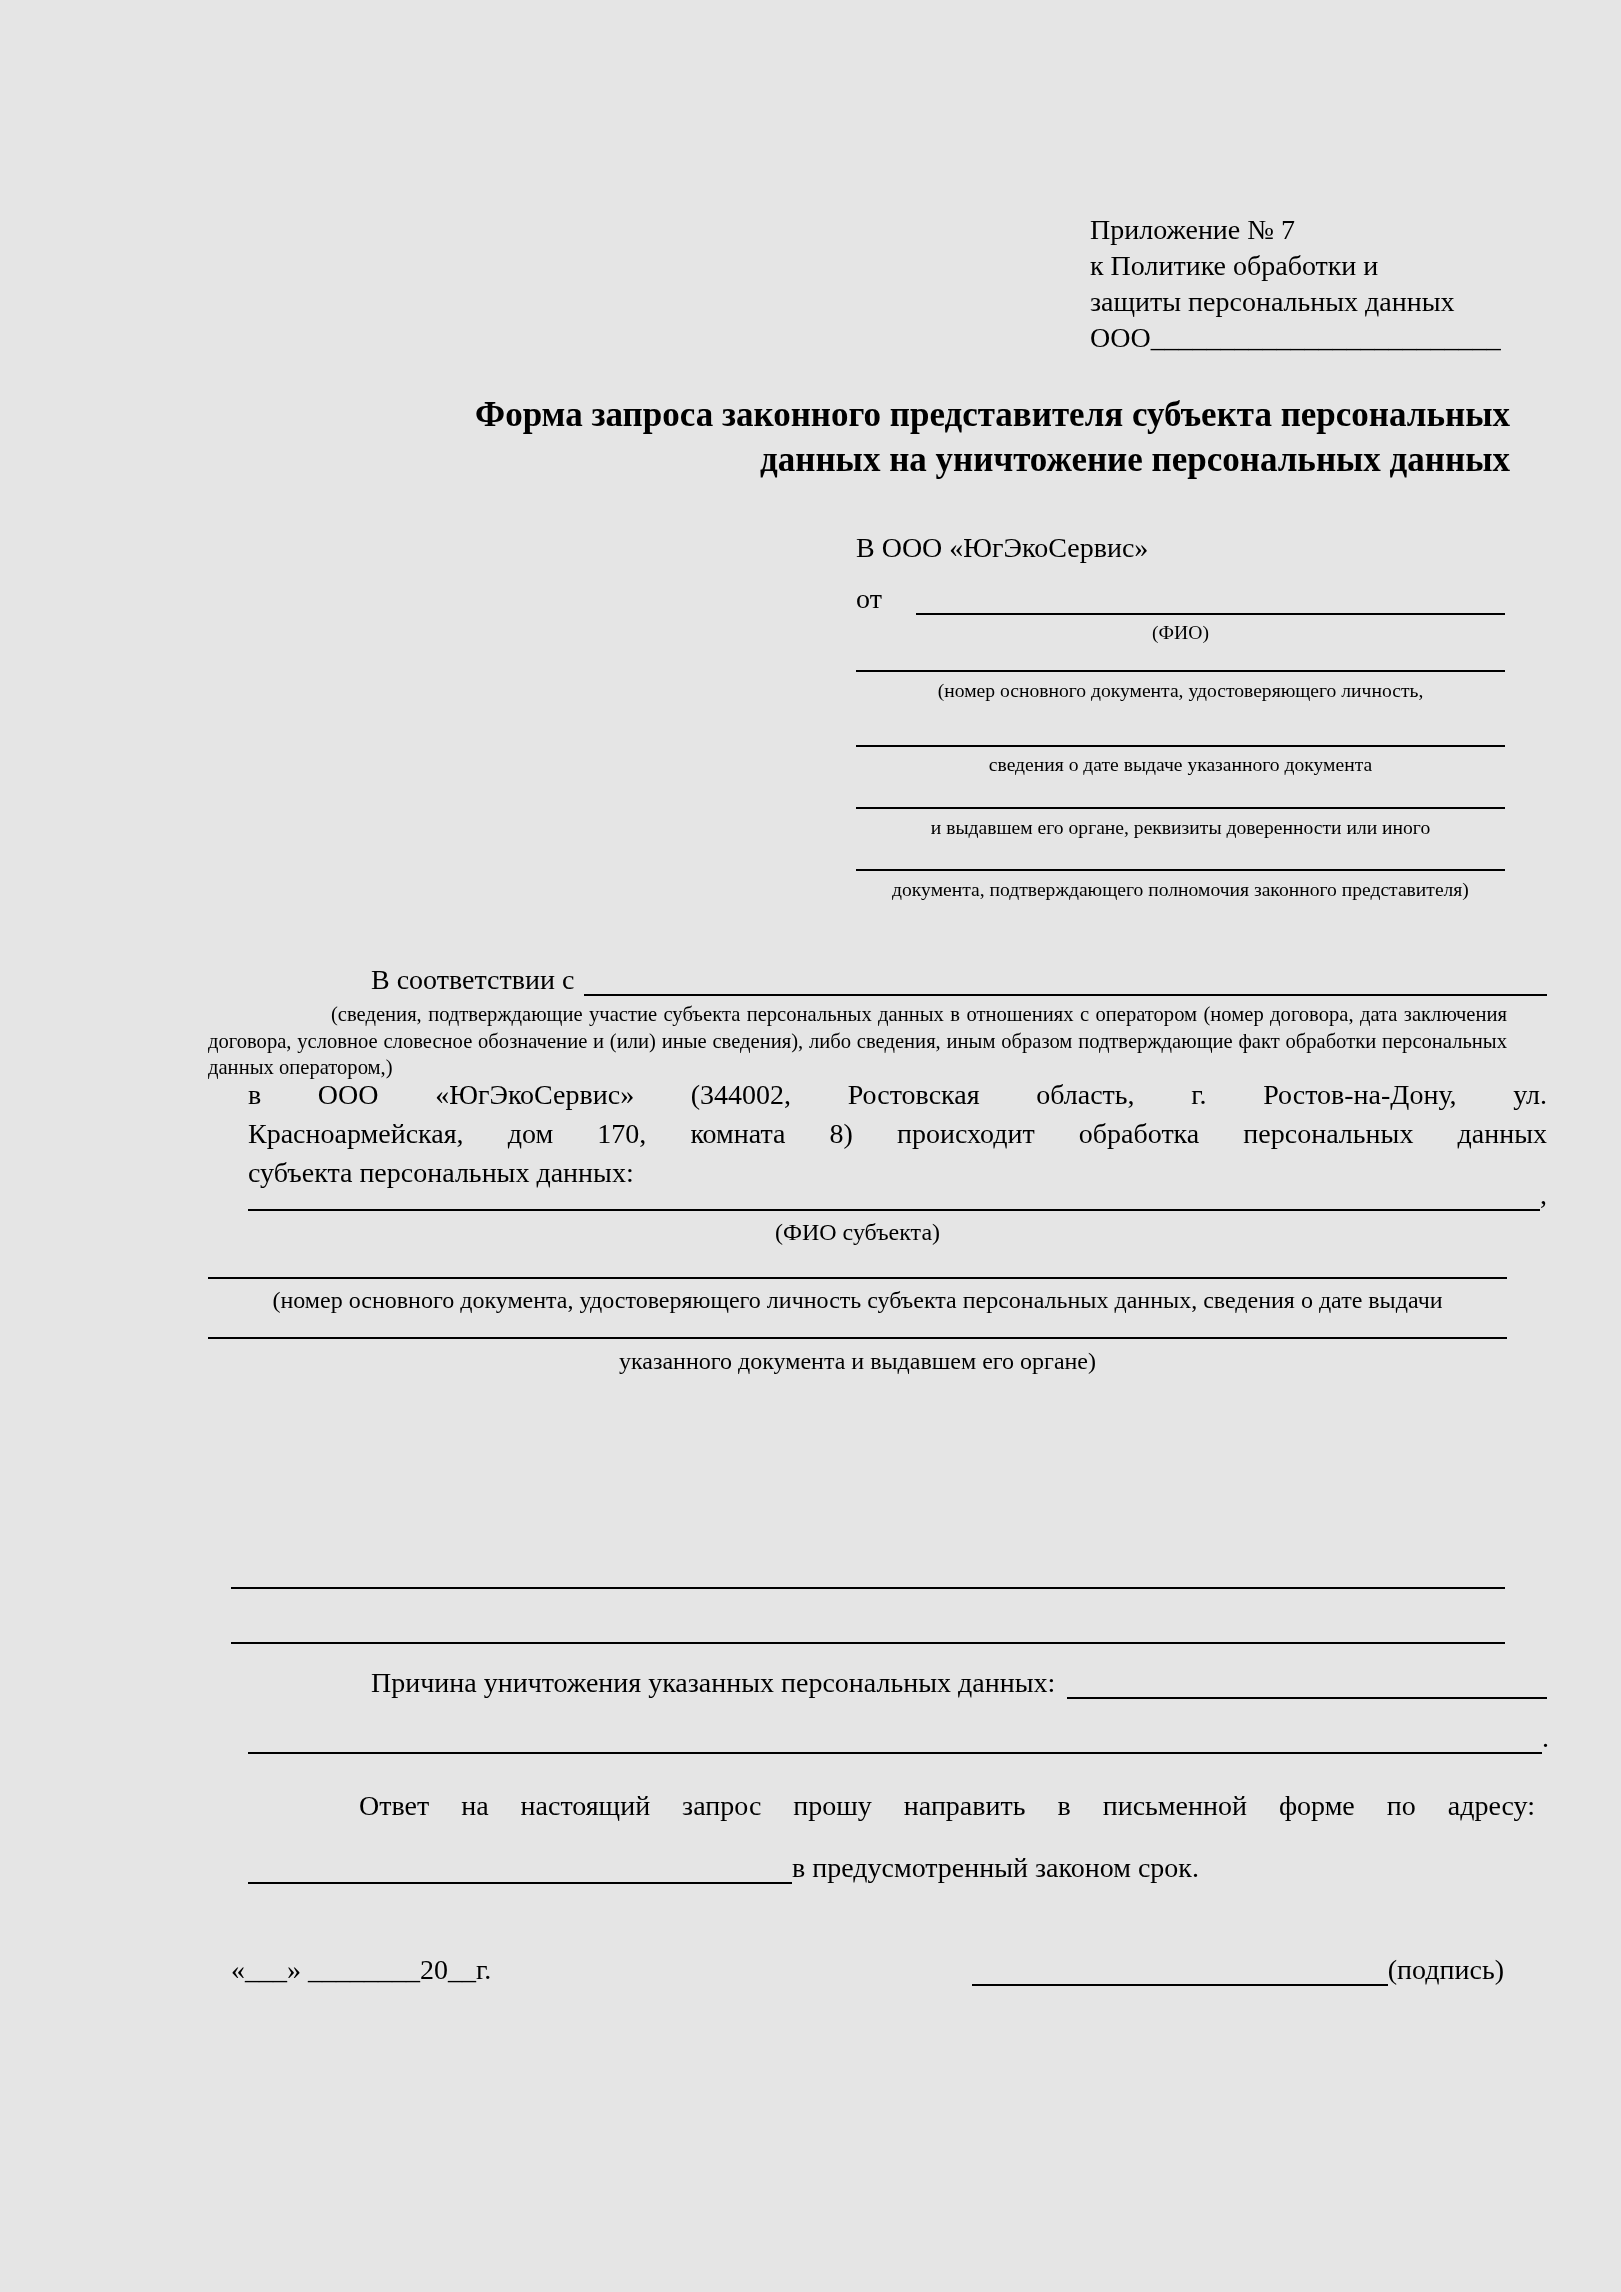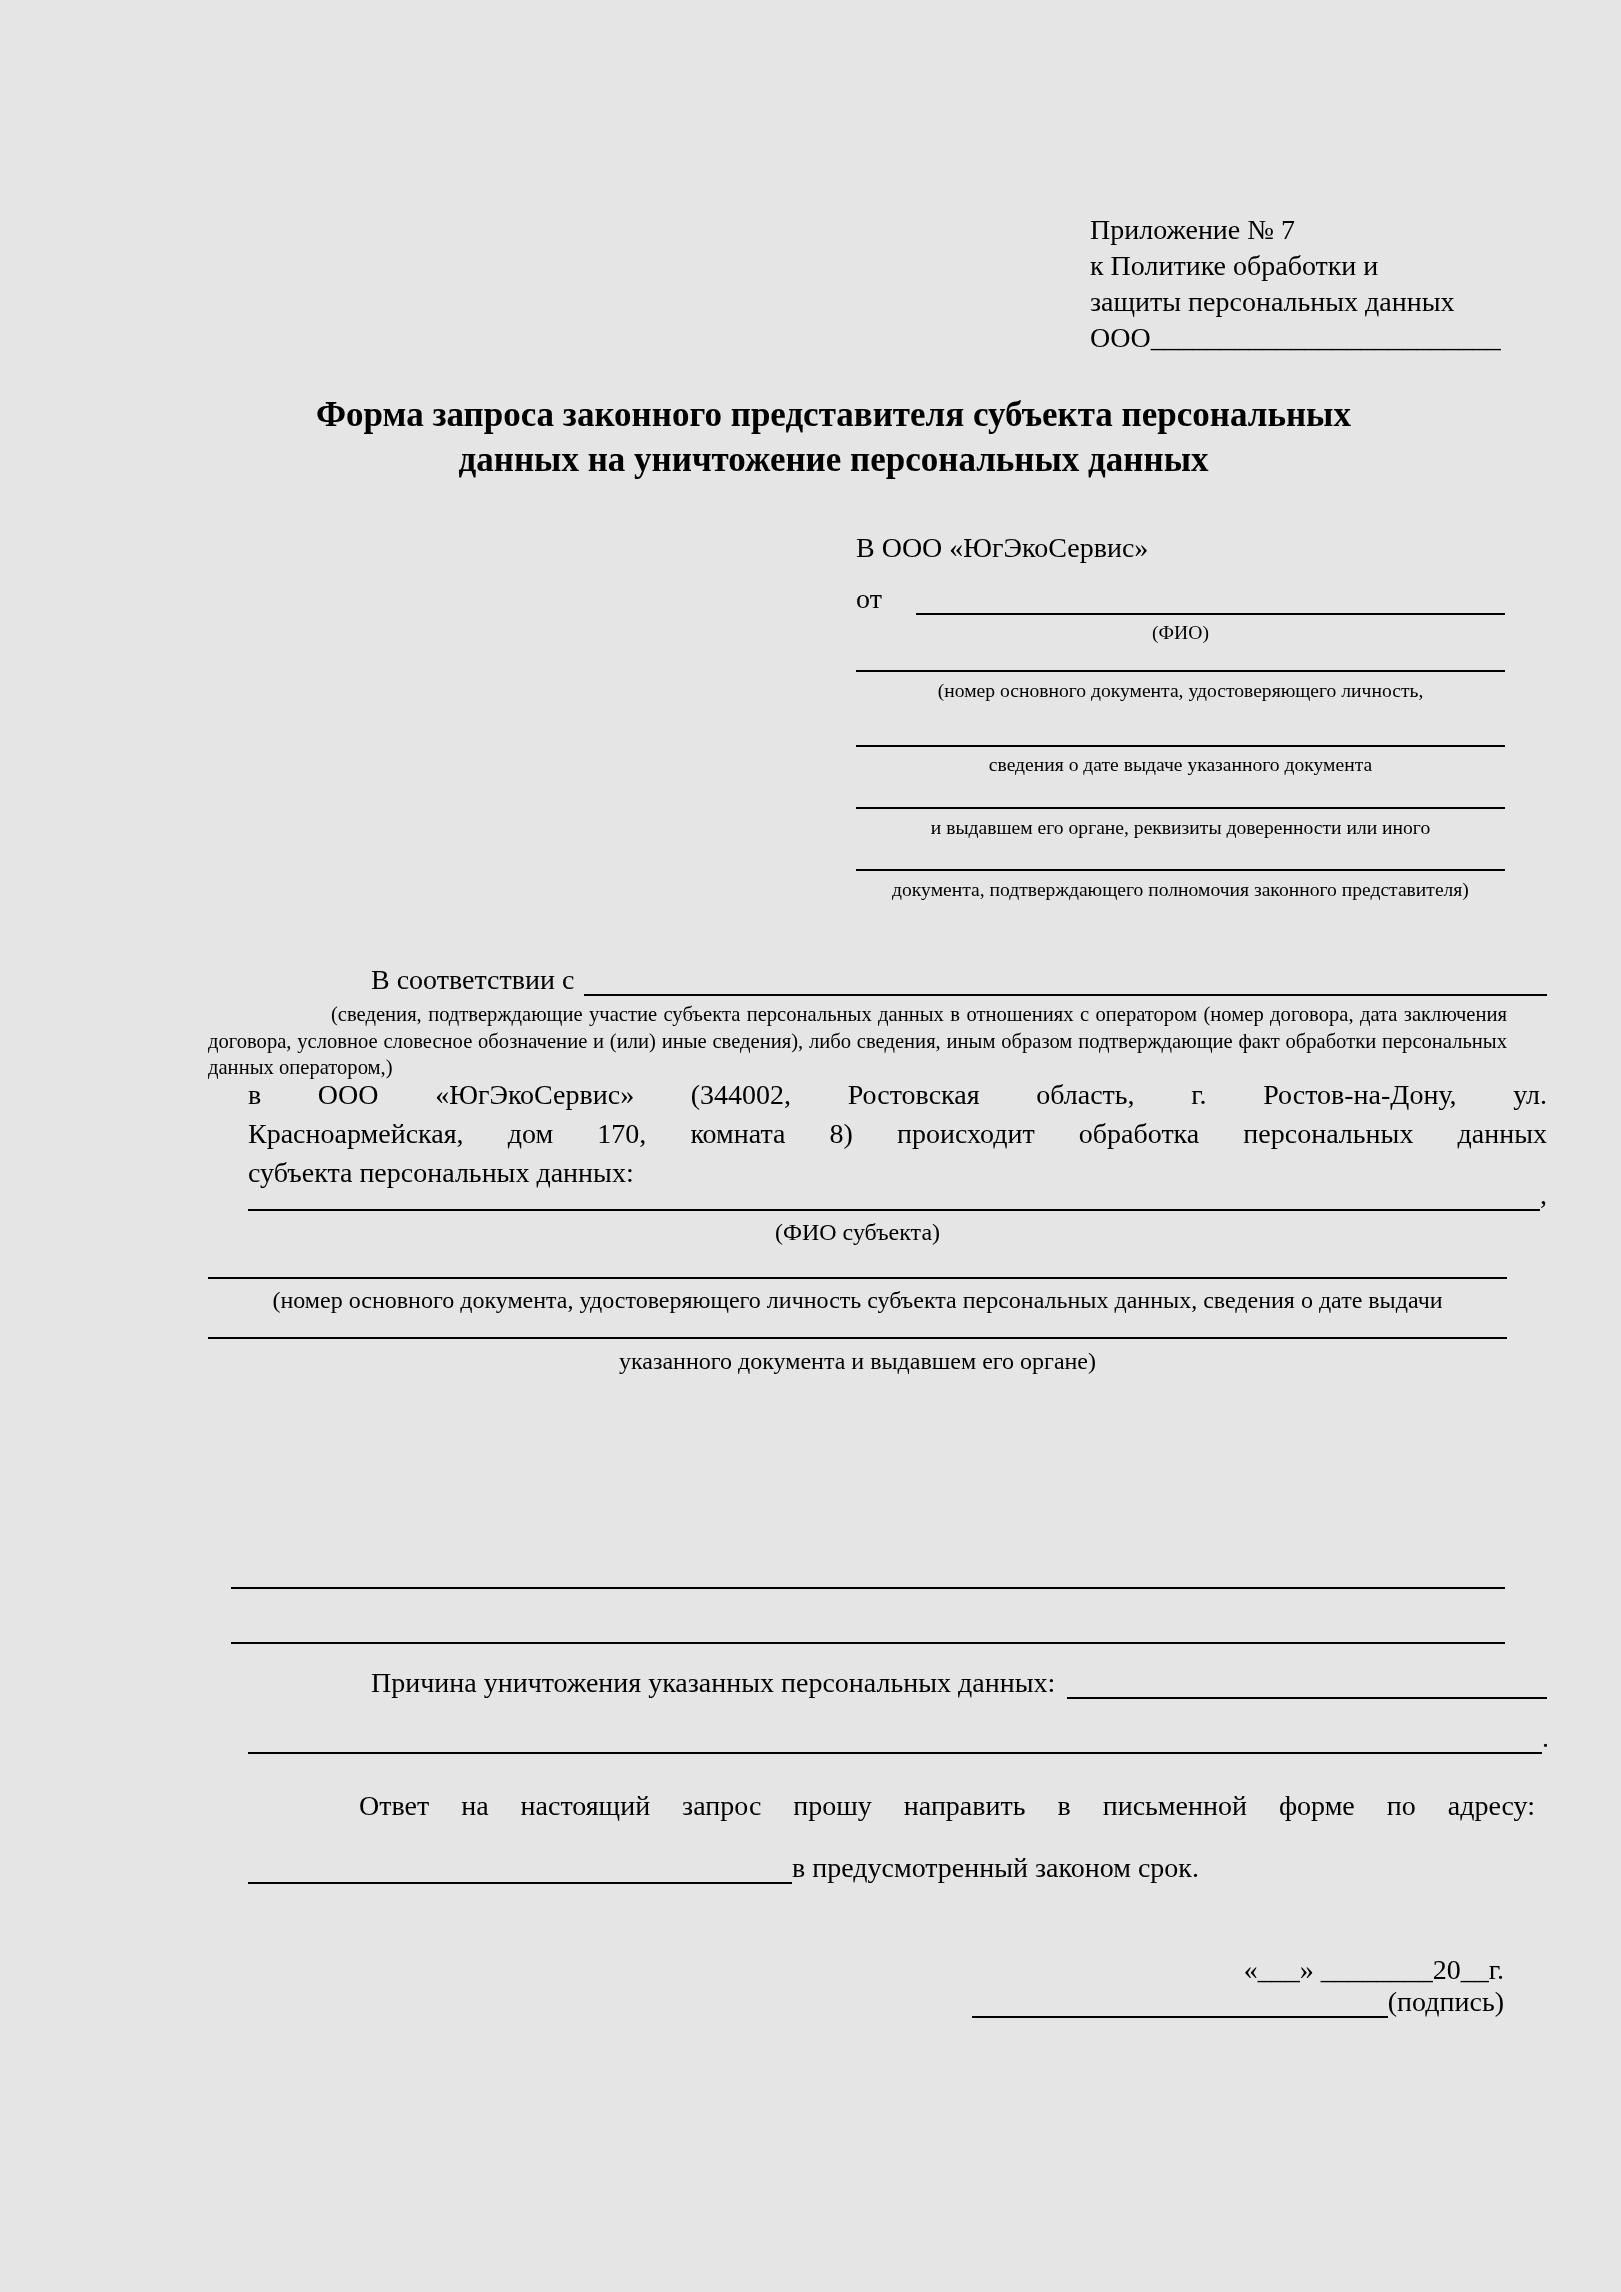"Форма запроса законного представителя" .title { text-align: center -> right }
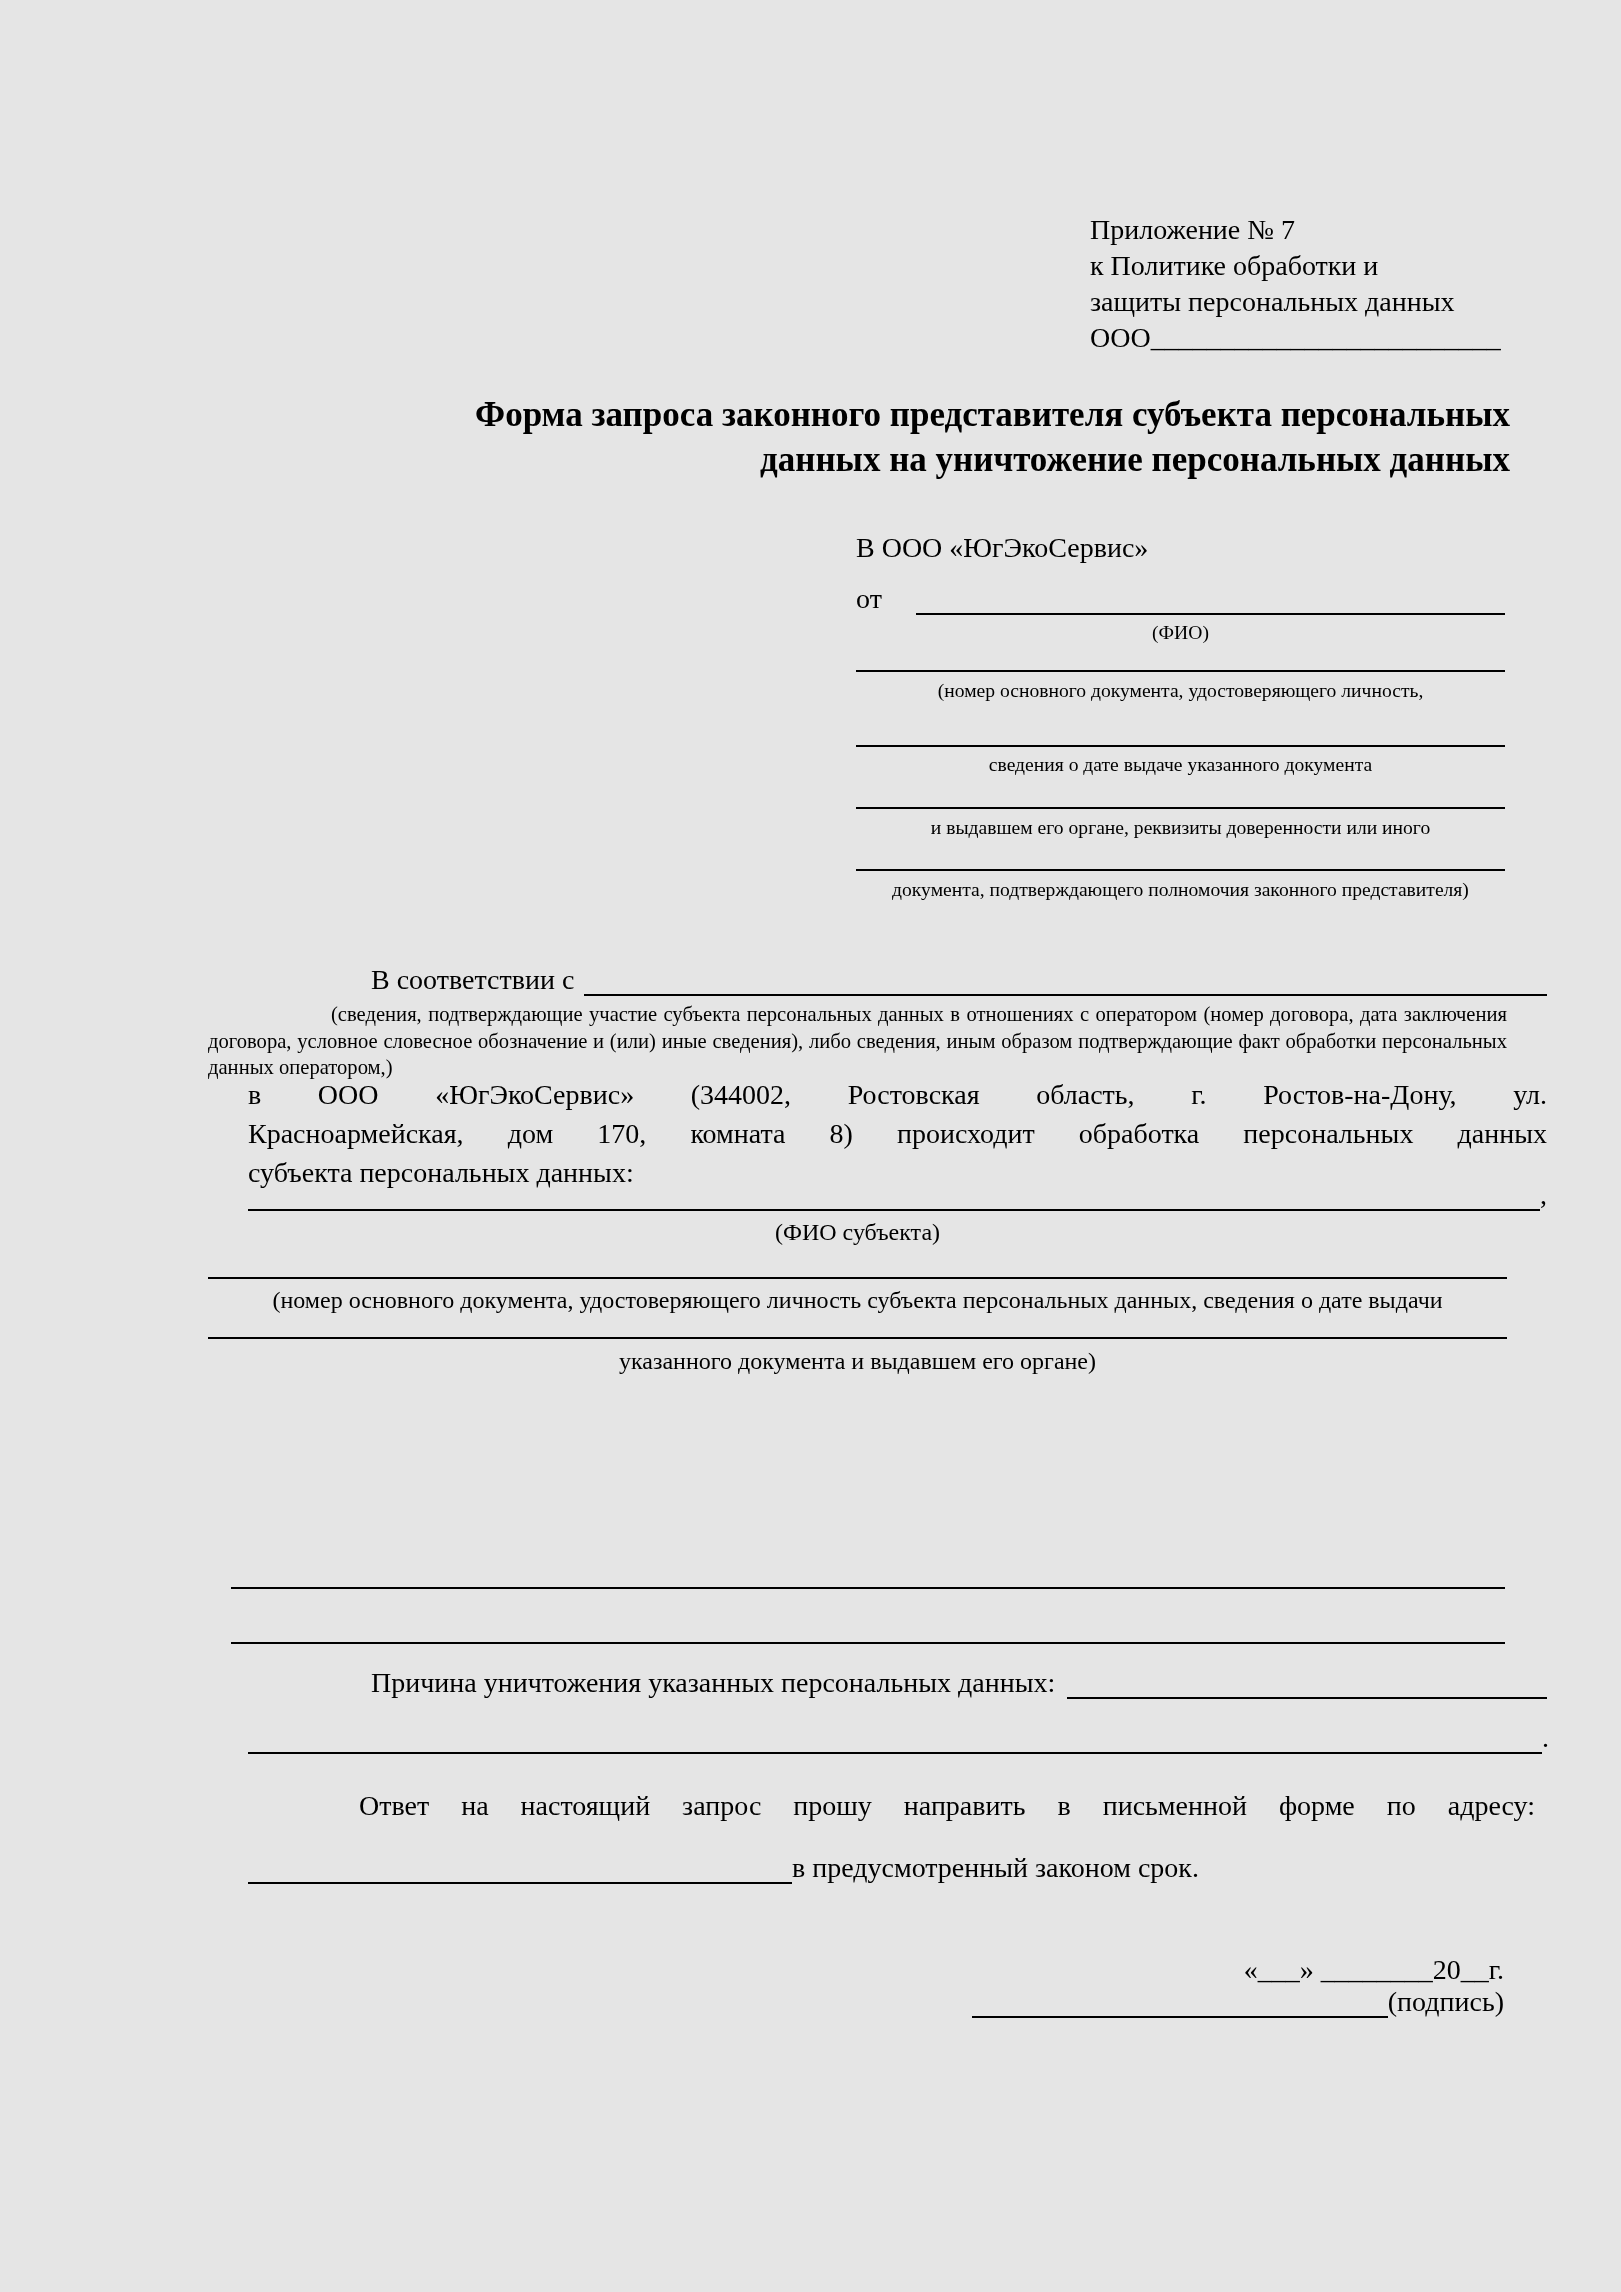"«___» ________20__г." .footer-row { flex-direction: column -> none }
